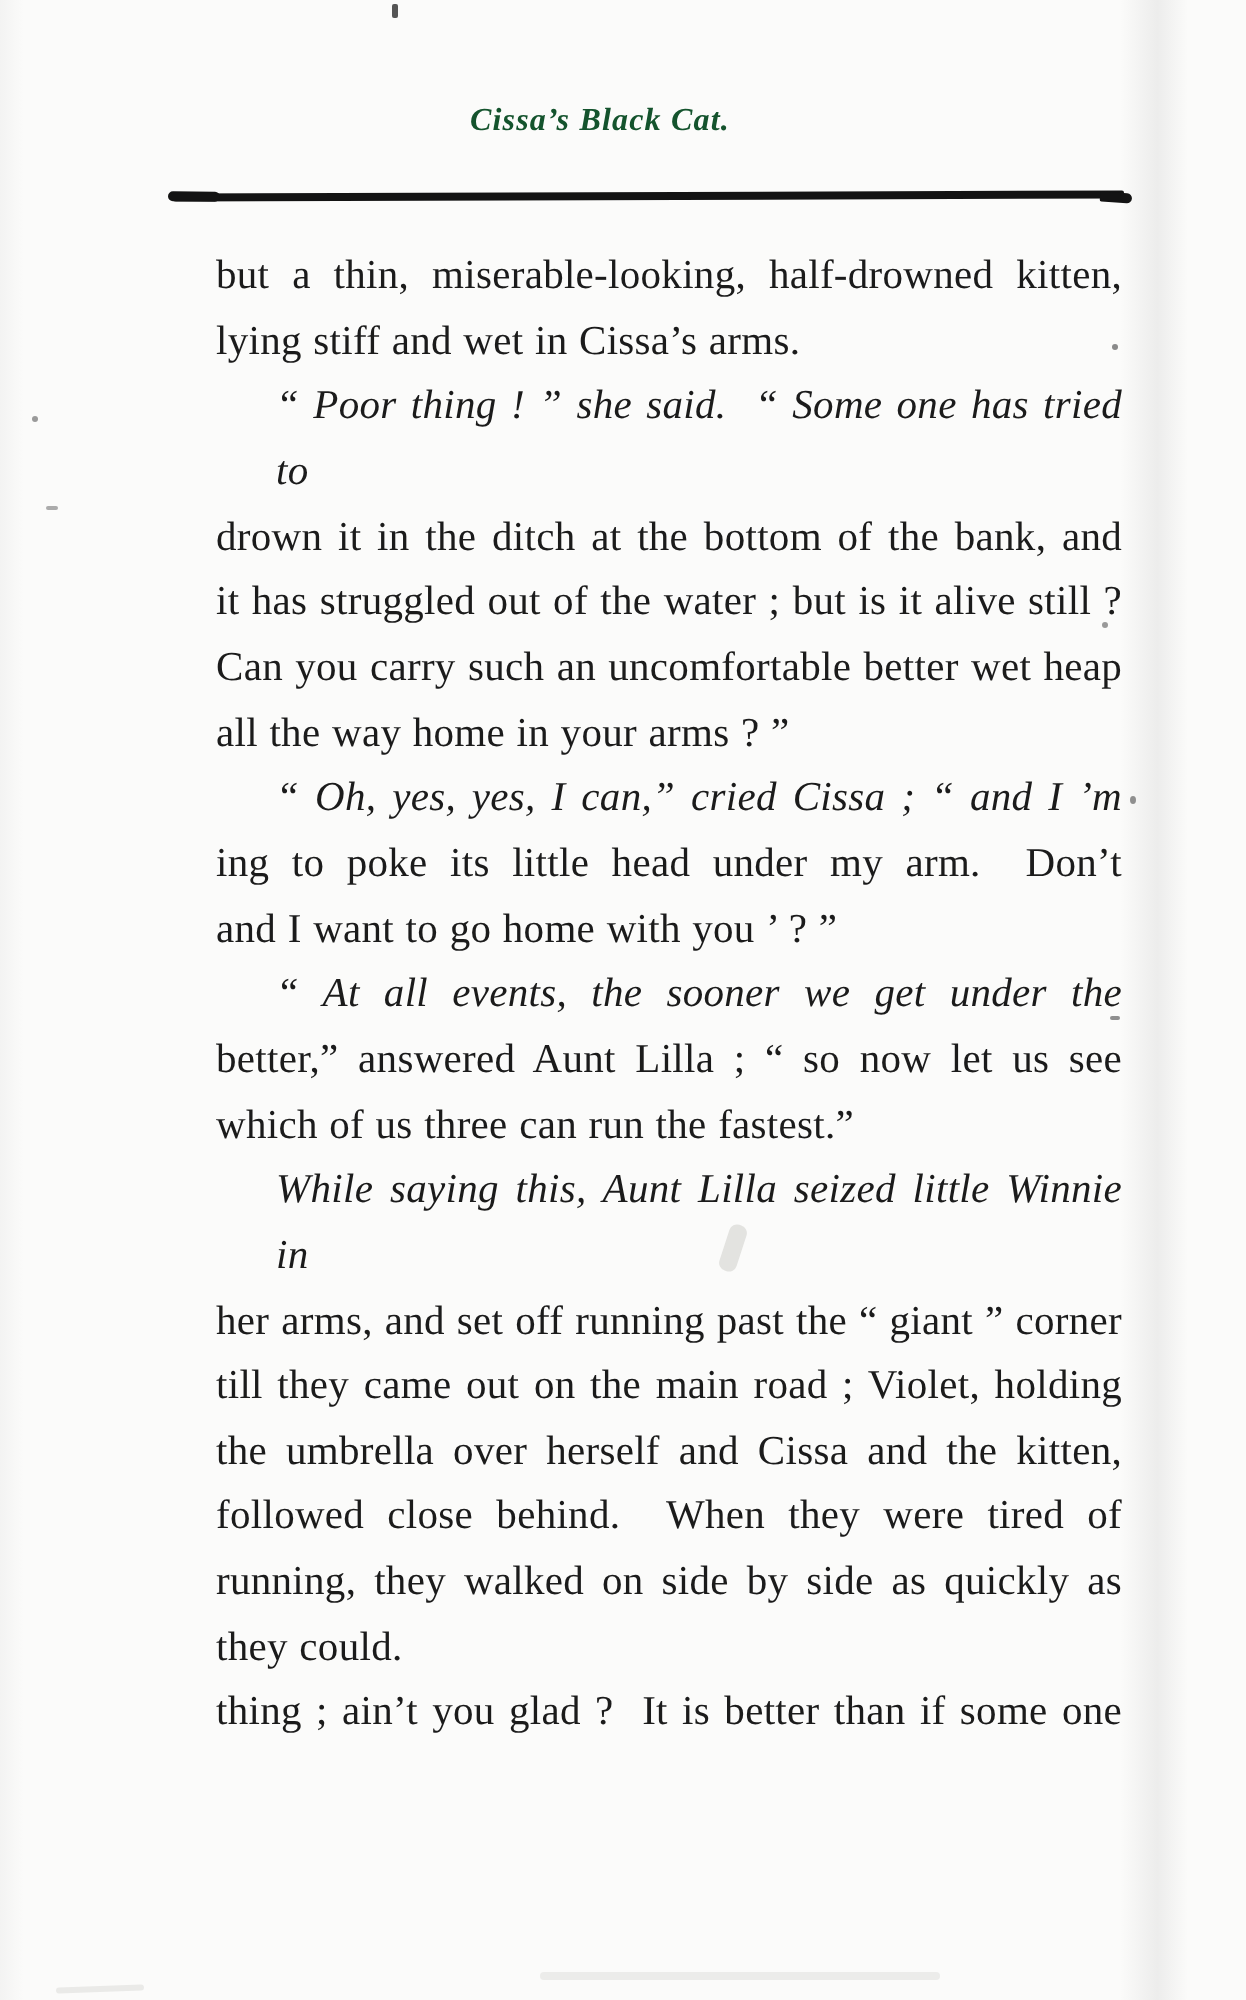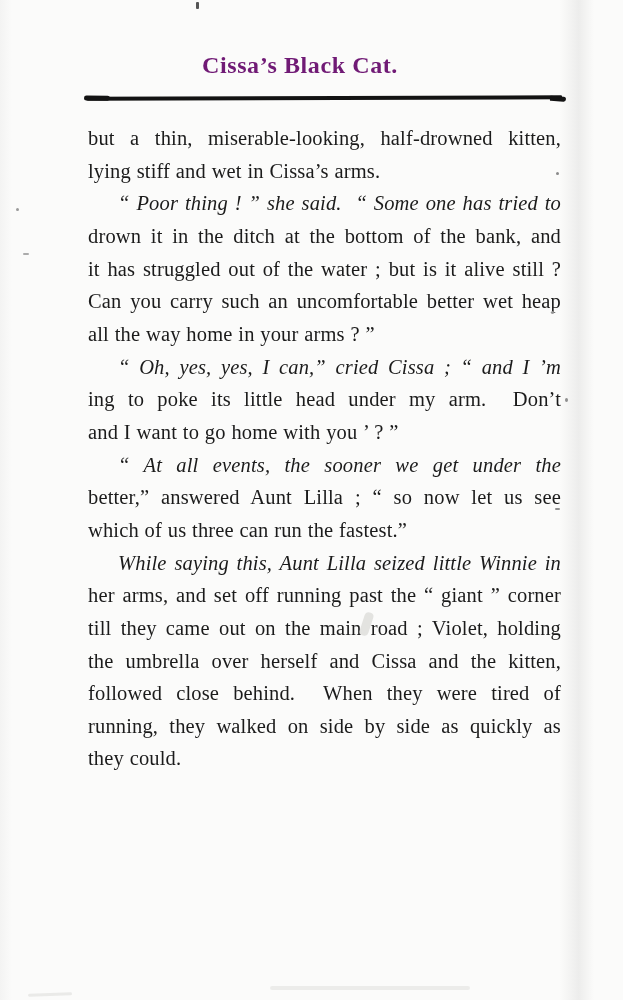"Cissa’s Black Cat." .running-header { color: #701a75 -> #14532d; font-size: 24px -> 16px; font-style: none -> italic }
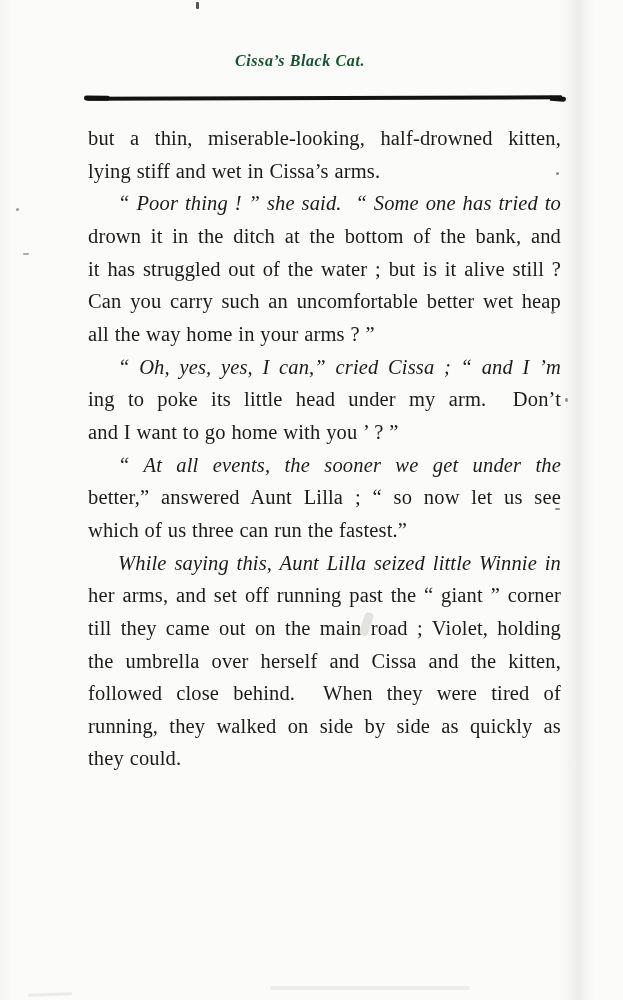"but a thin, miserable-looking," .line { margin-left: none -> 20px }
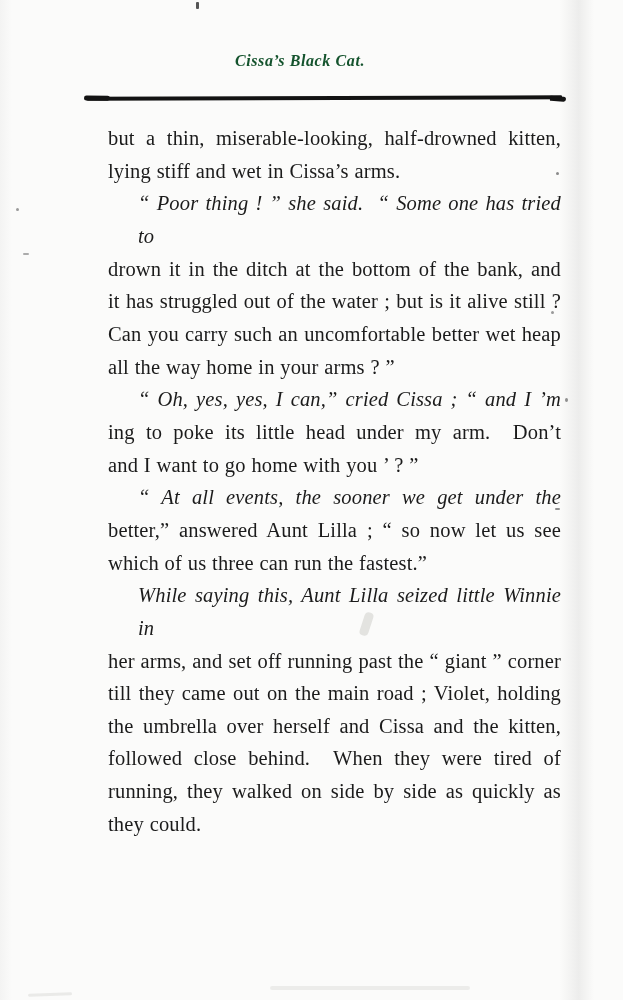"thing ; ain’t you glad" div.line { html: none -> <div>thing ; ain’t you glad ?&nbsp; It is better than if some one</div> }
